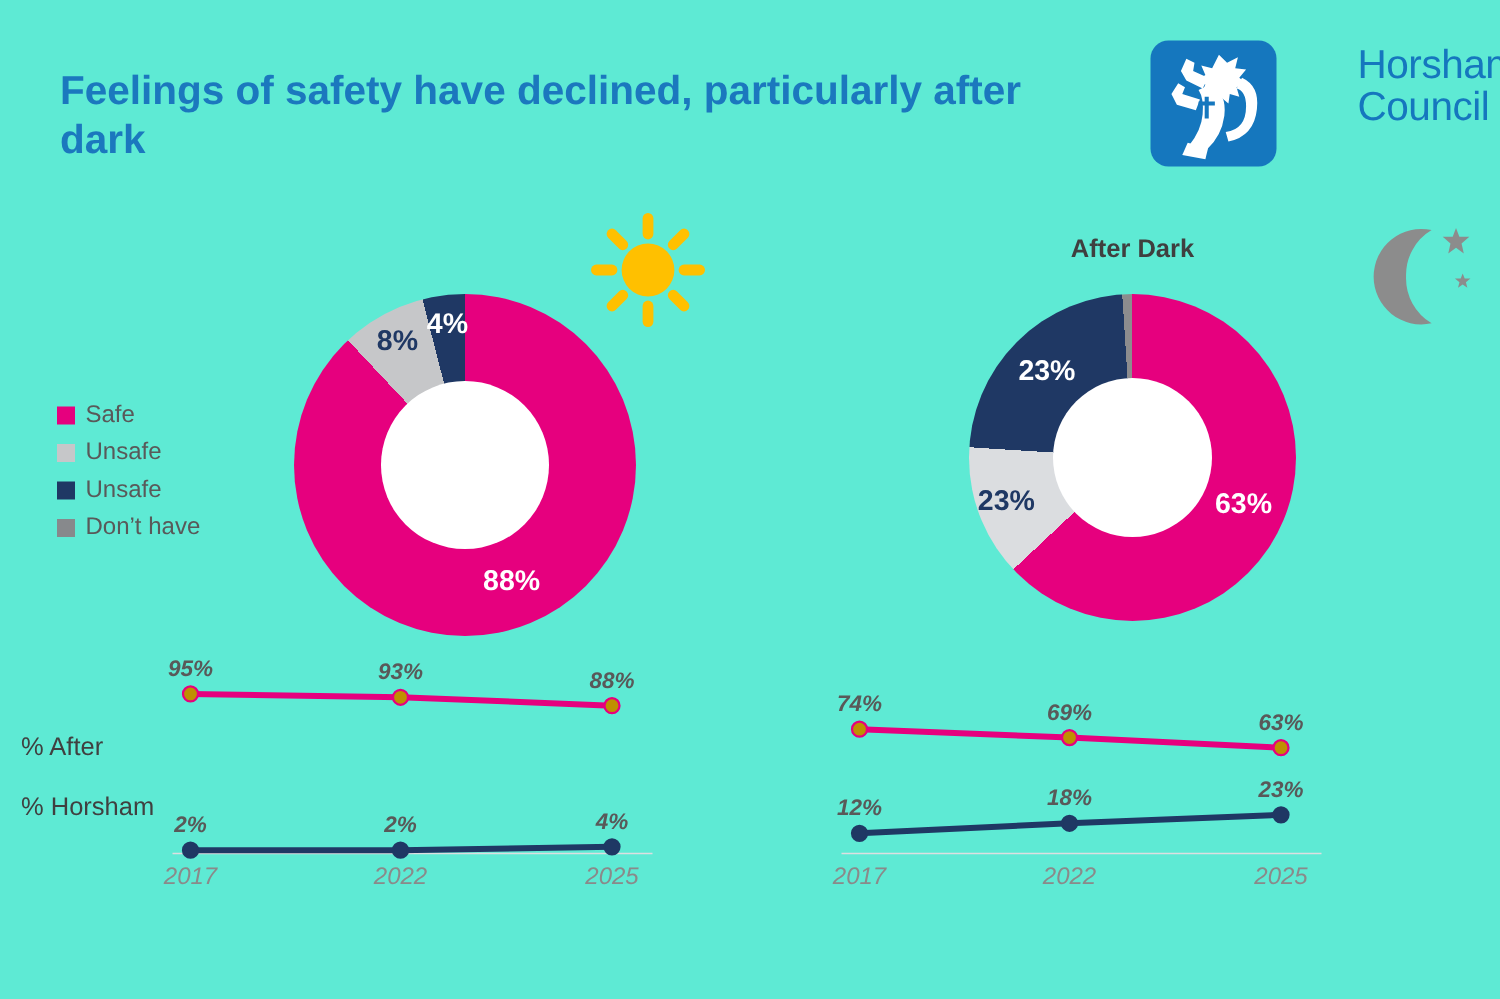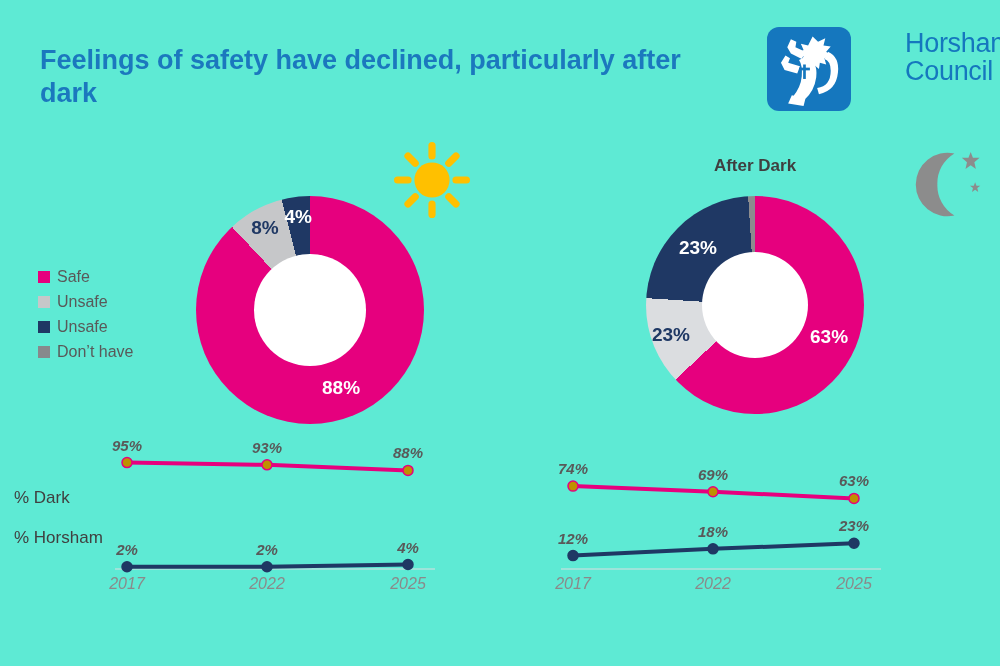"% Dark" div.row-label { text: Dark -> After }
